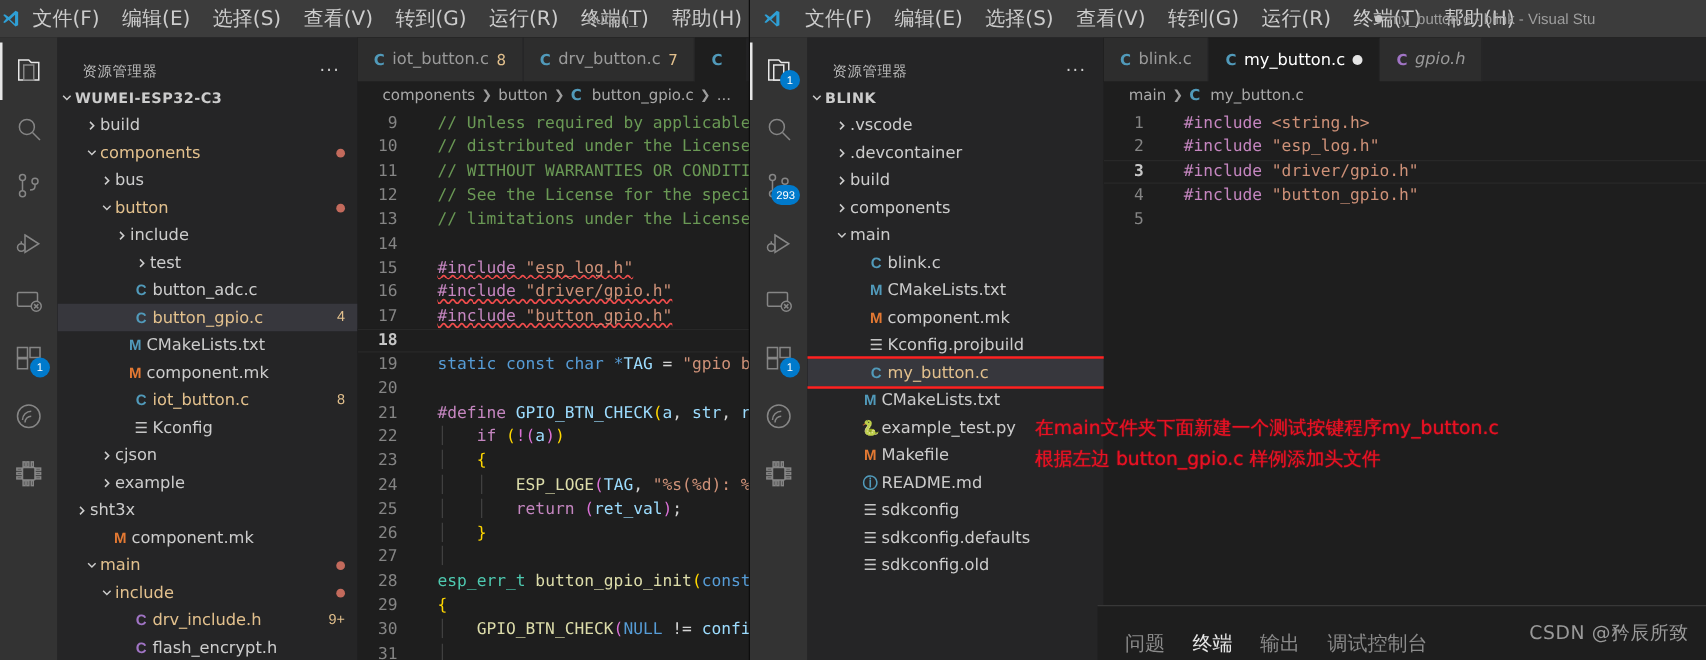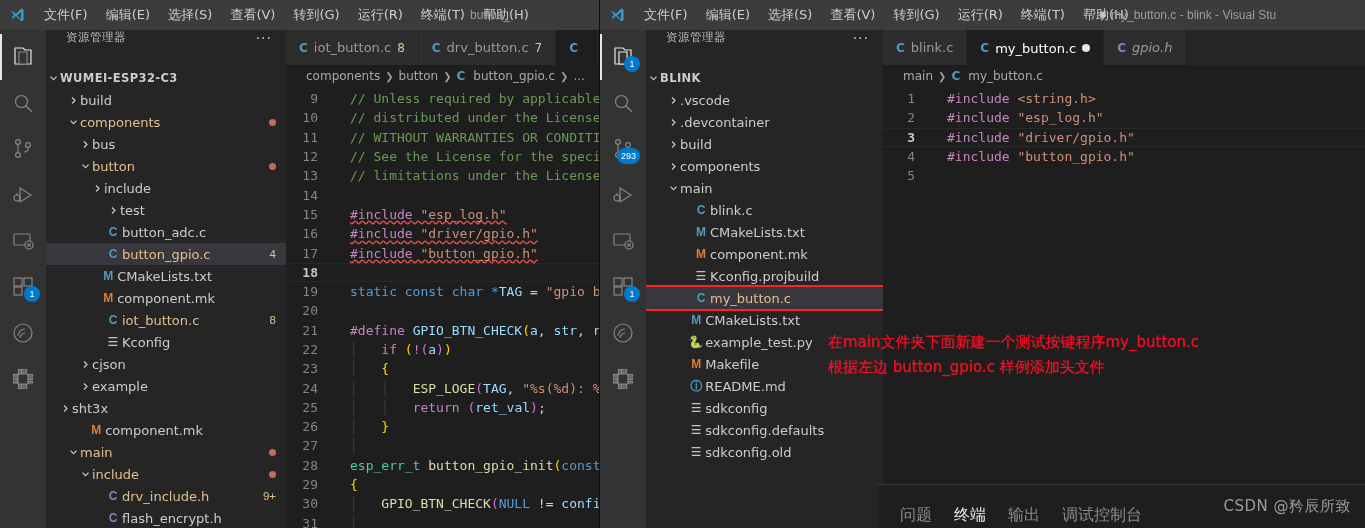"文件(F)" .menu-item { font-size: 13px -> 16px }
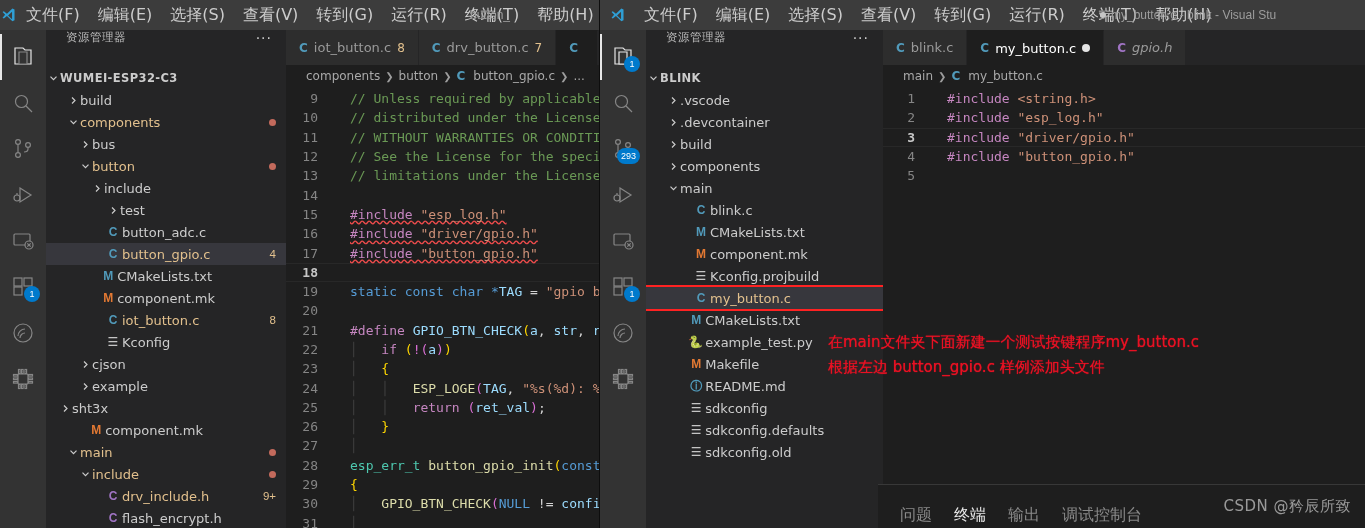"资源管理器" .sidebar-head { align-items: flex-start -> flex-end }
